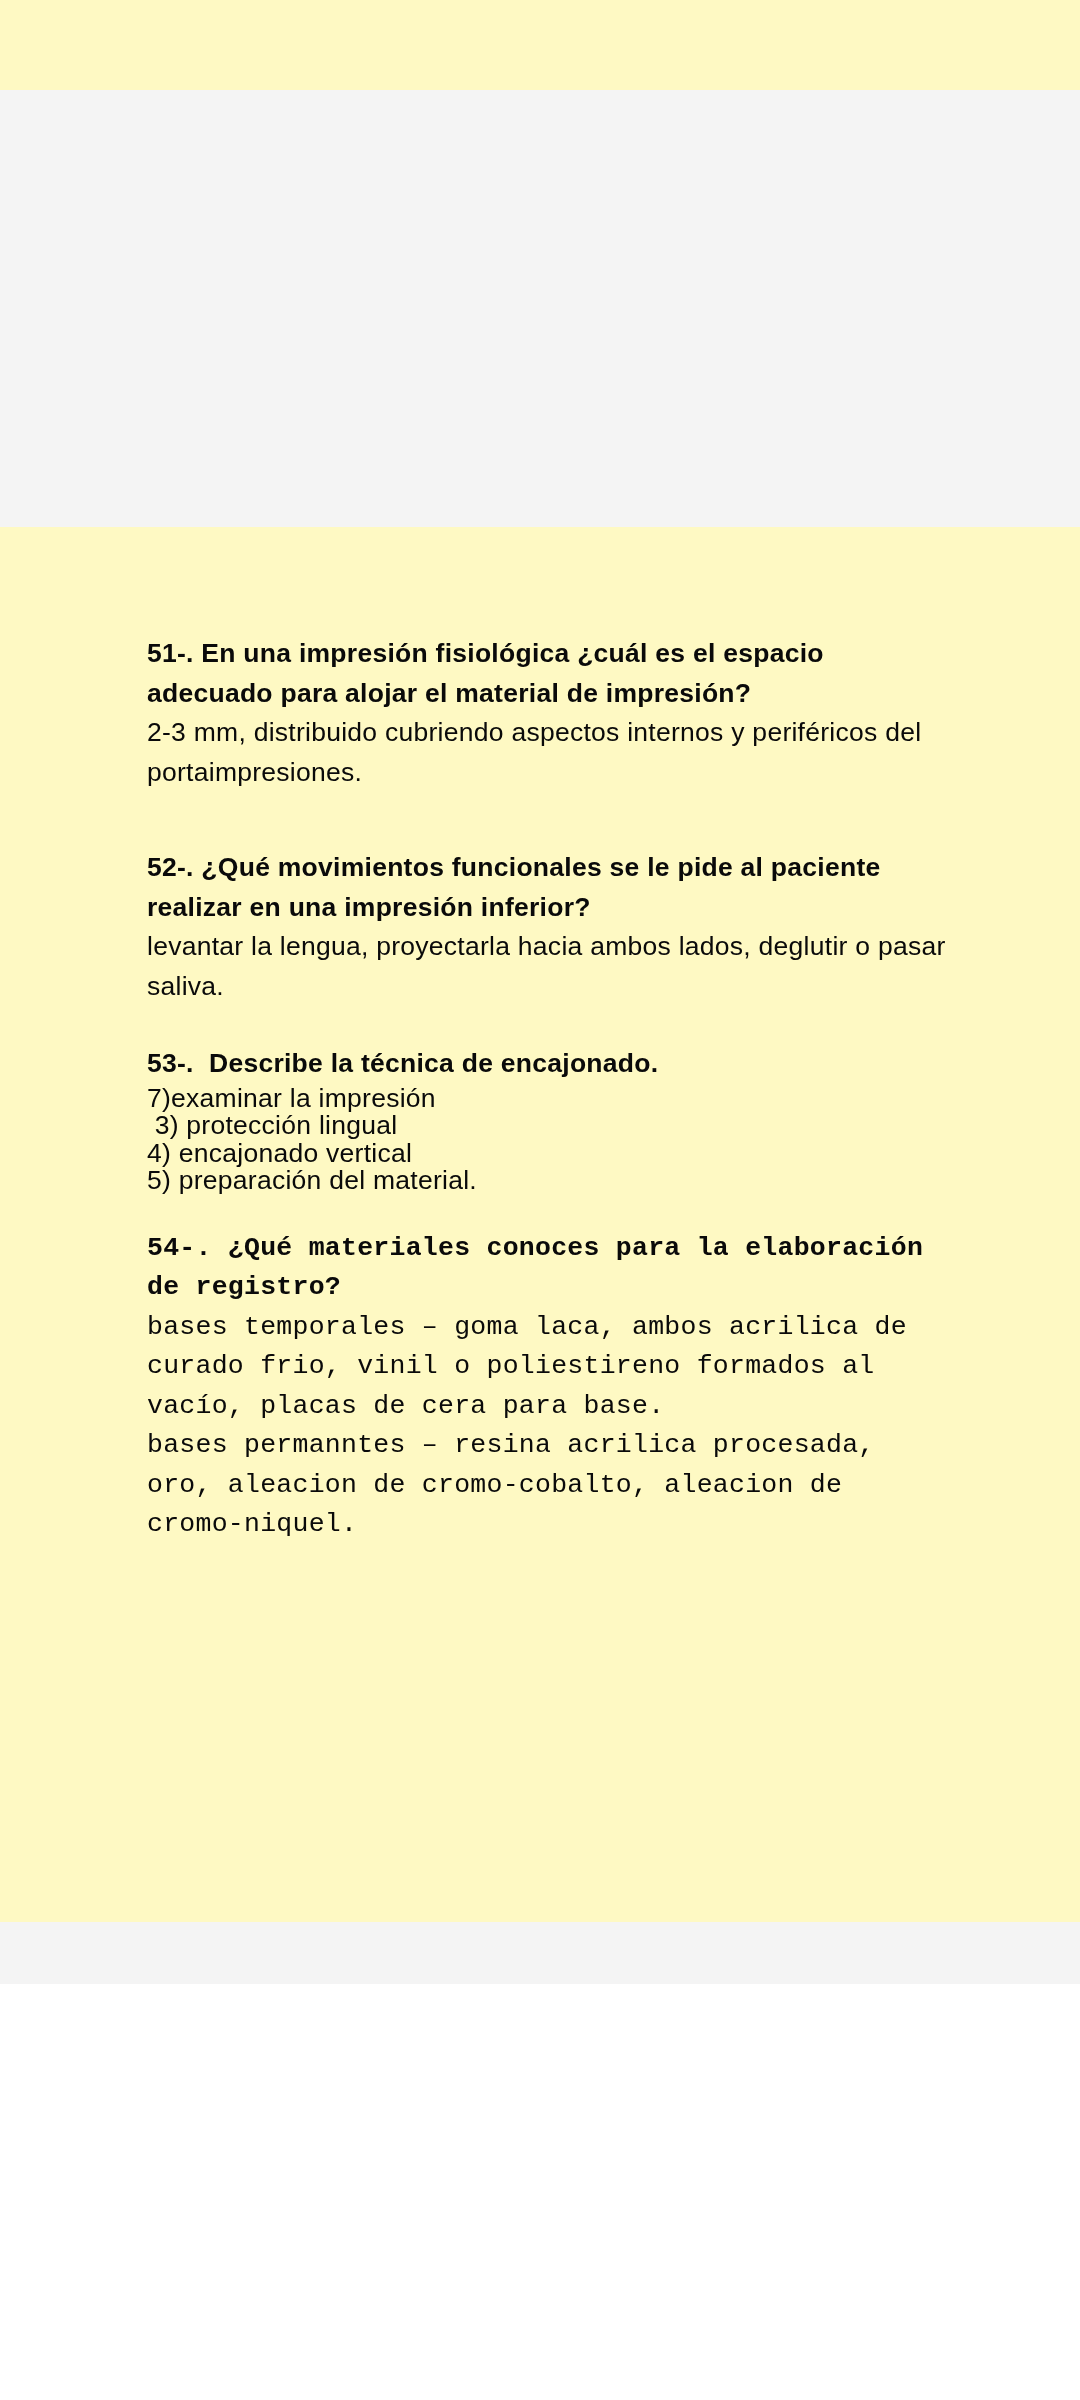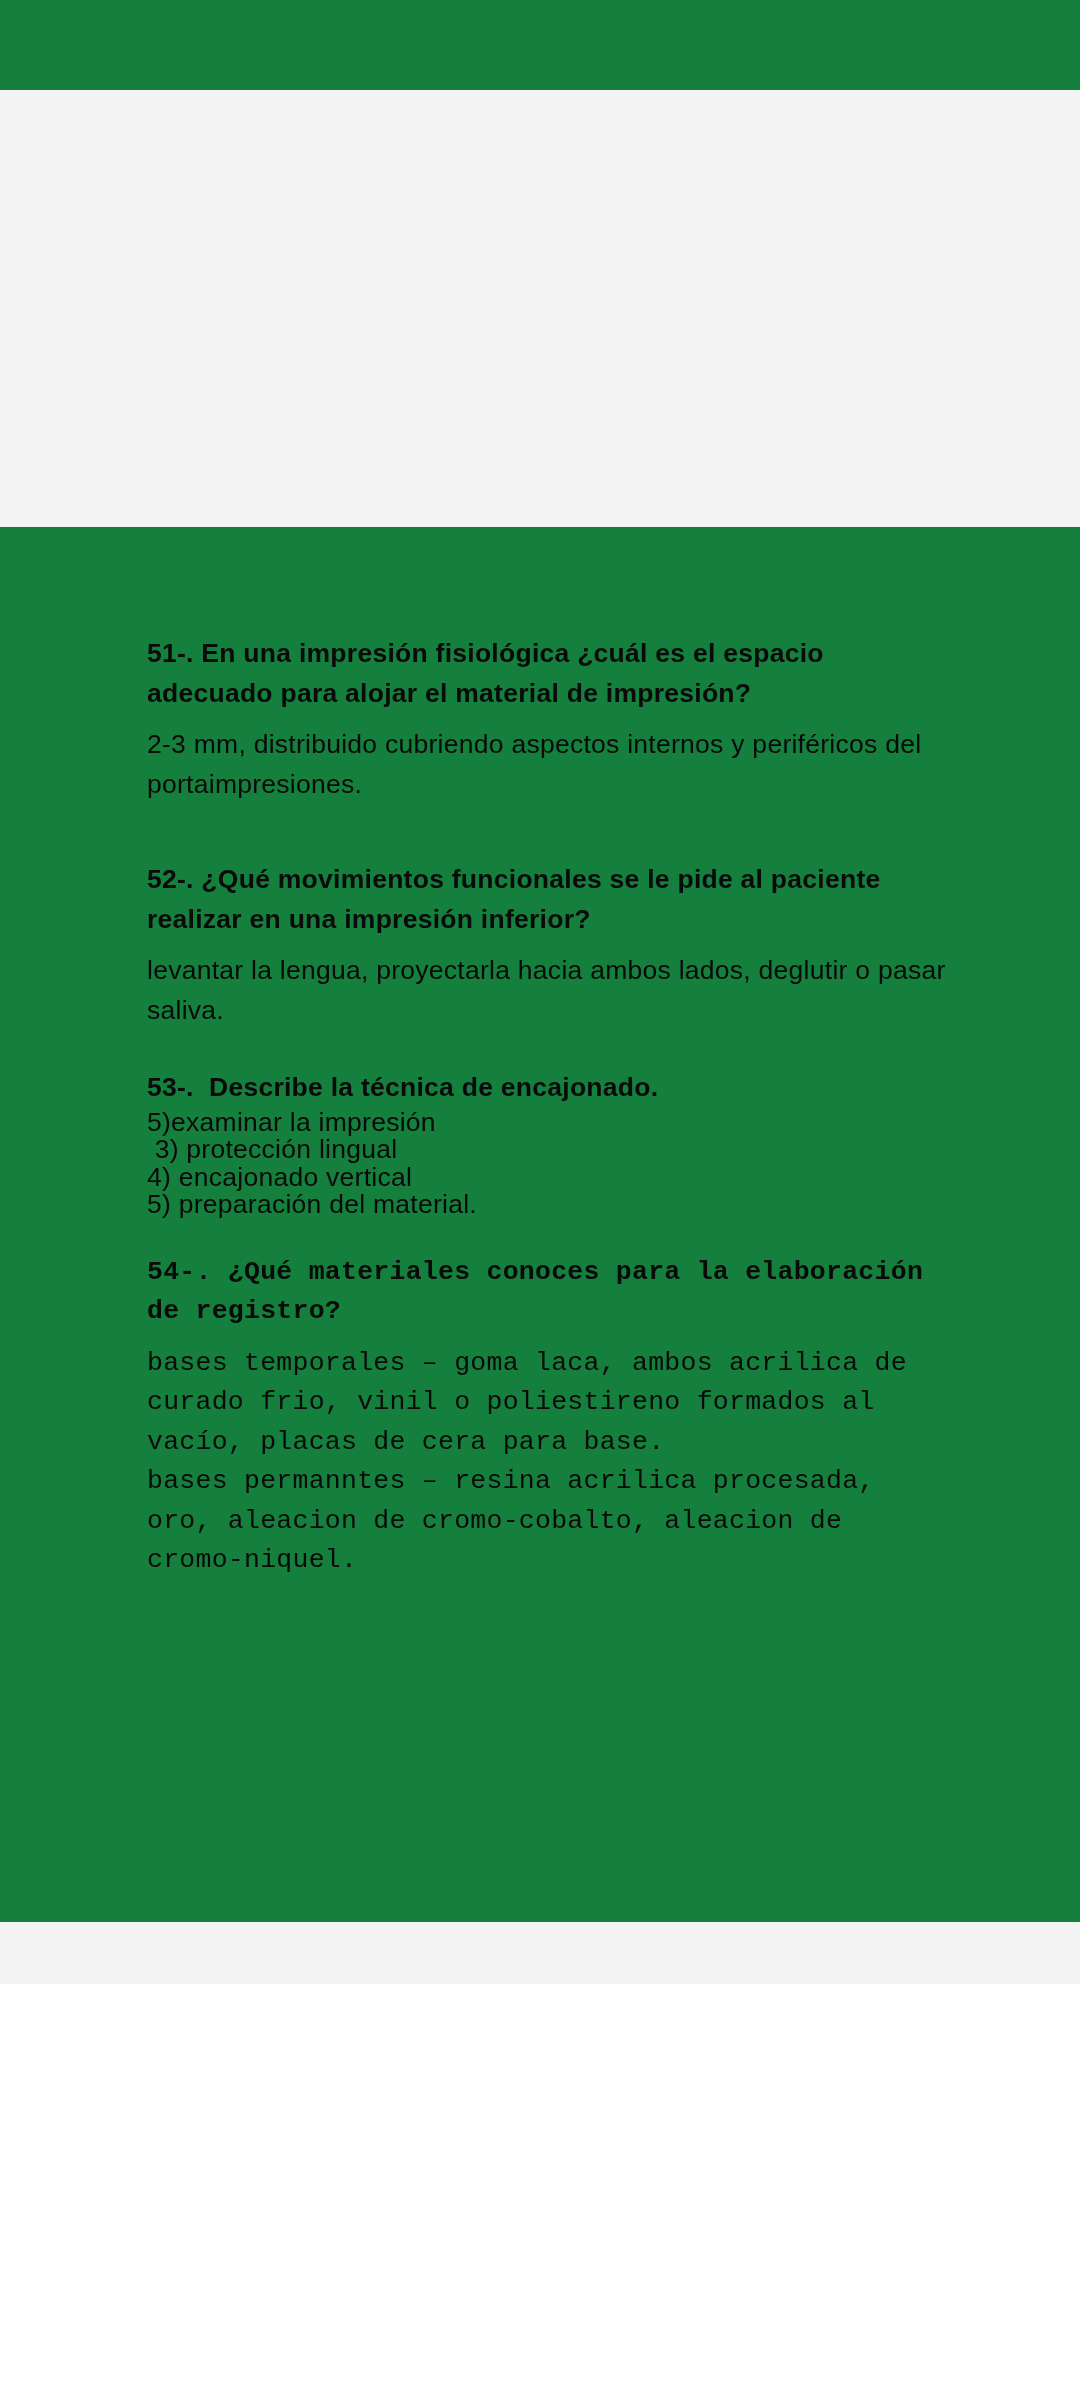"51-. En una impresión fisiológica" .page { background: #15803d -> #fef9c3 }
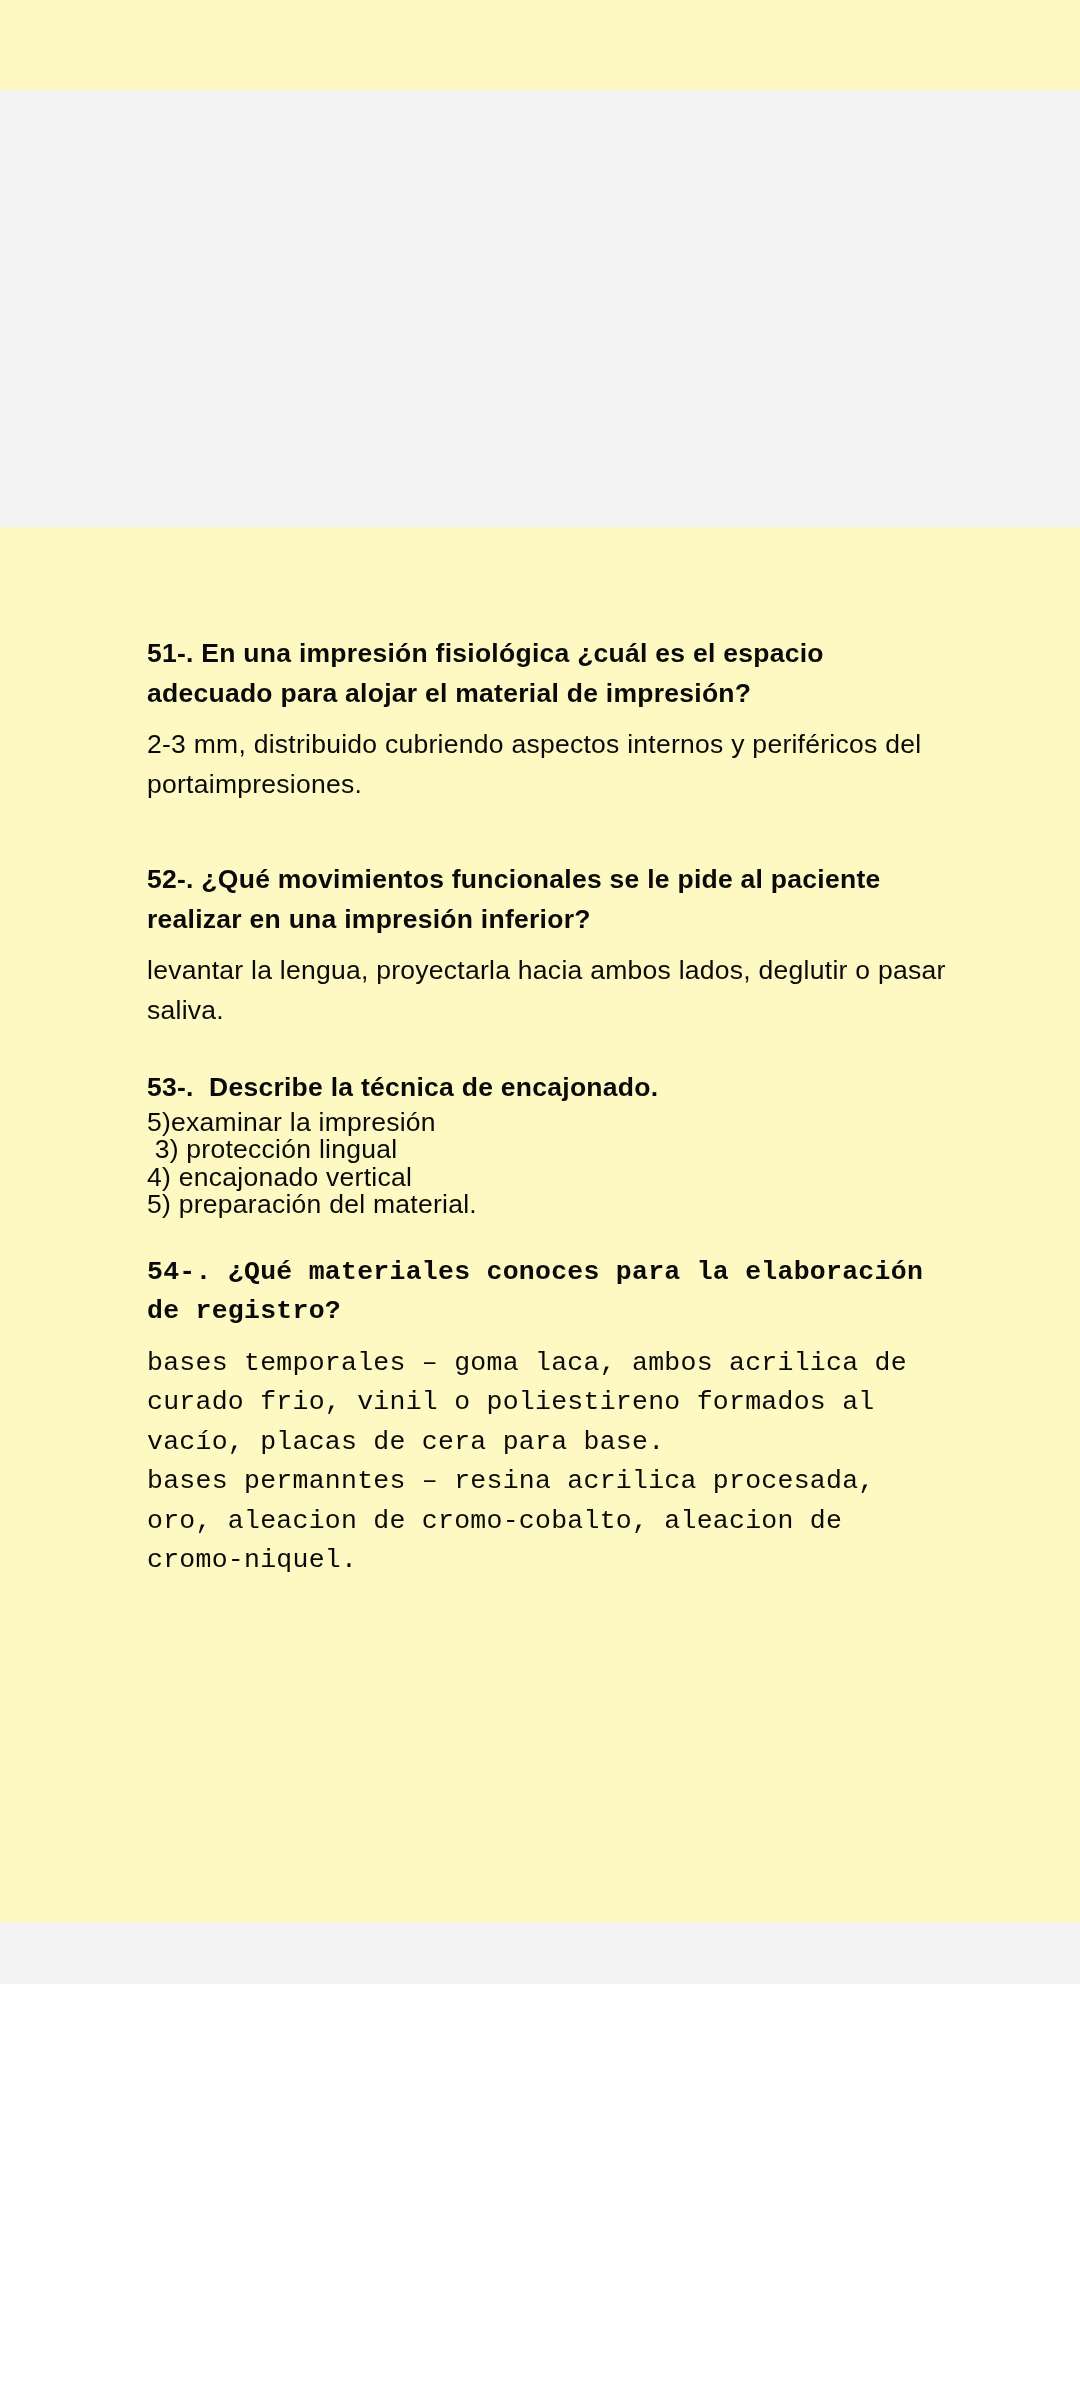"2-3 mm, distribuido cubriendo aspectos" .answer-body { margin-top: 12px -> 0 }
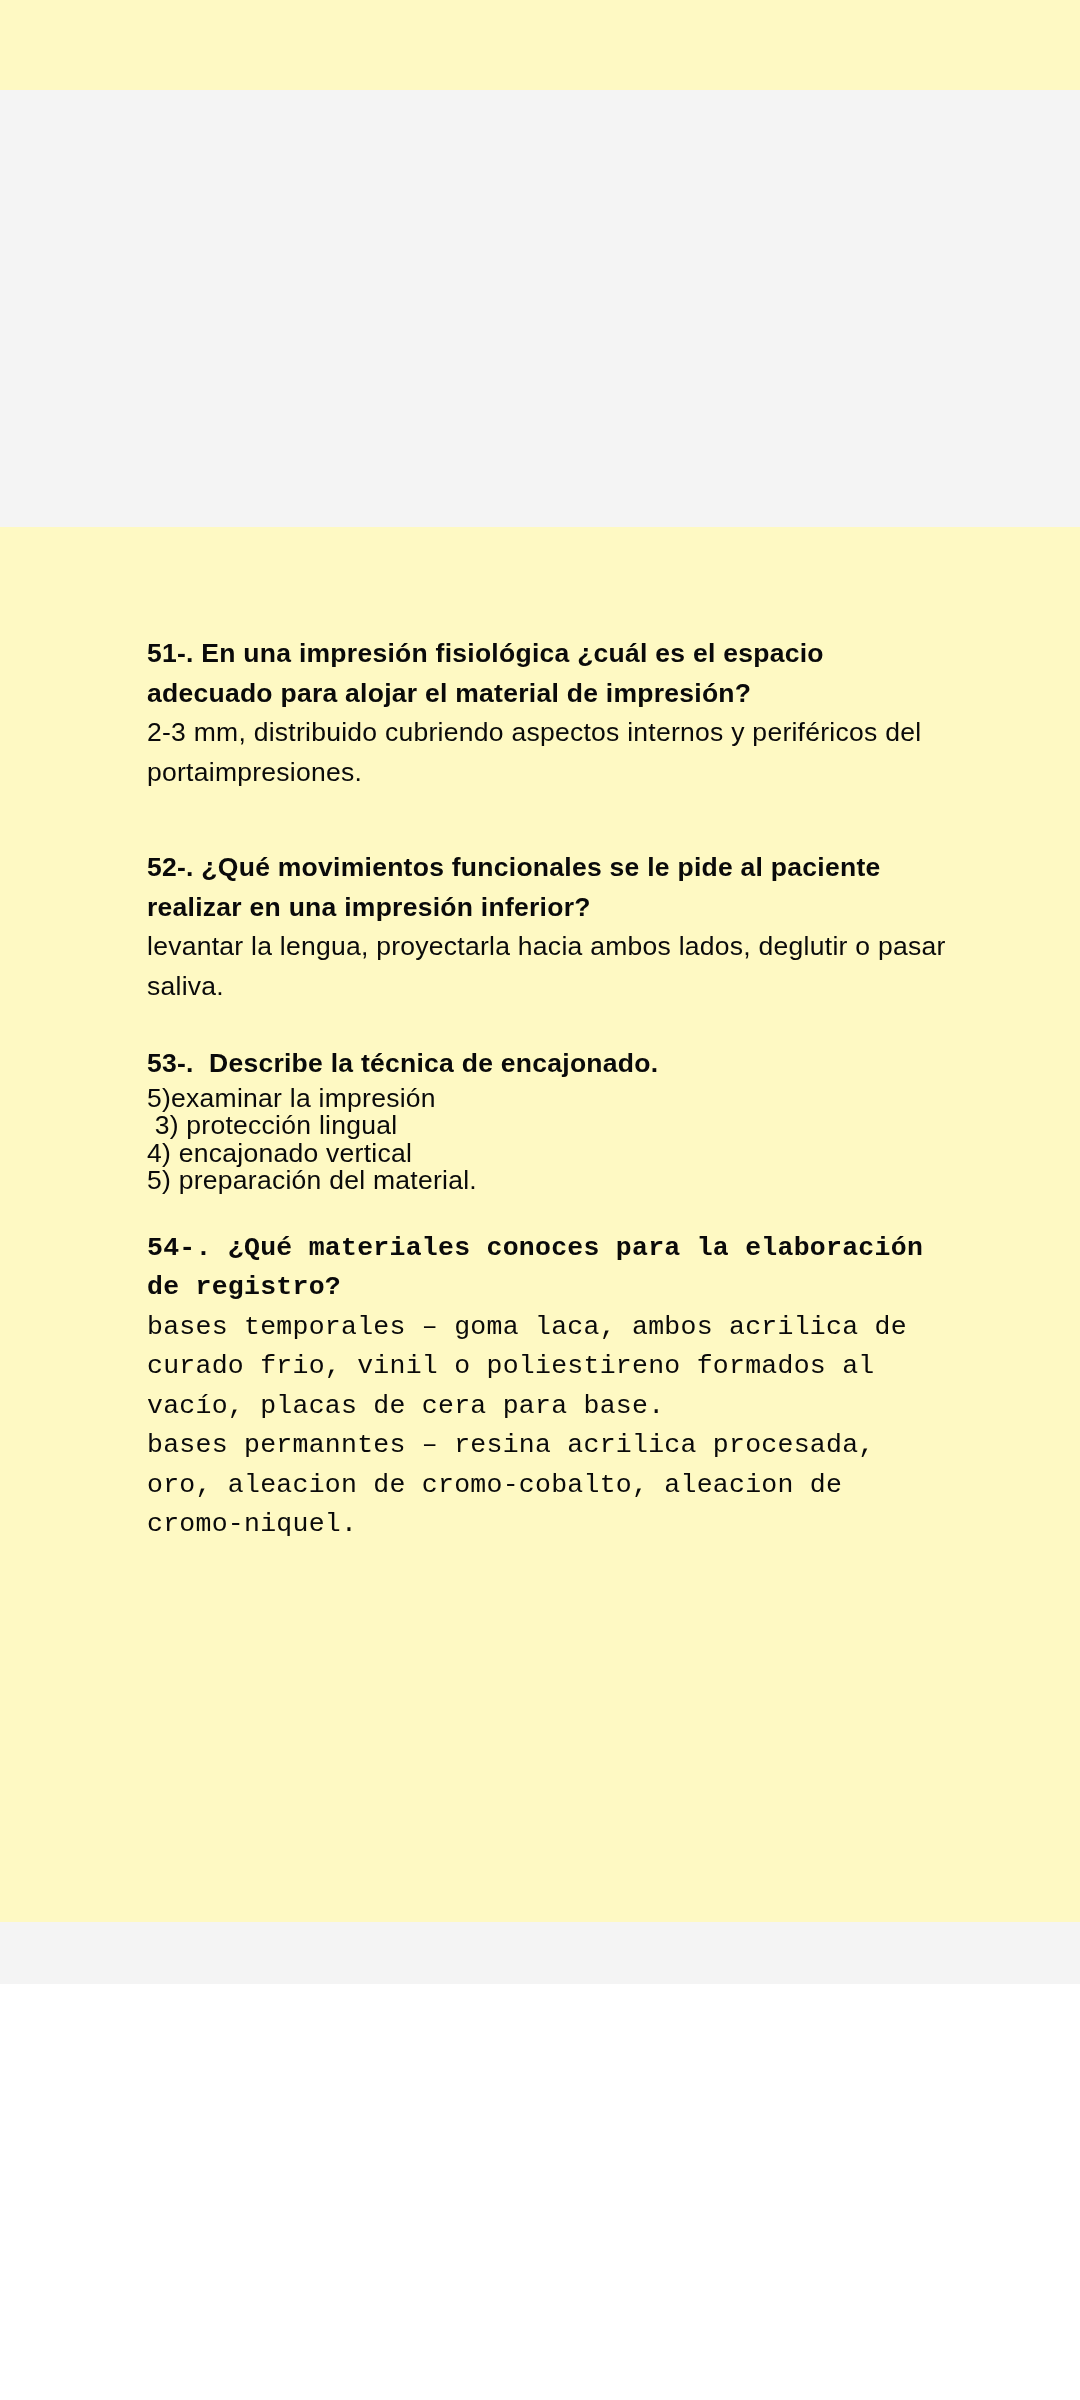"5)examinar la impresión" p.li-line { text: 5 -> 7 }
